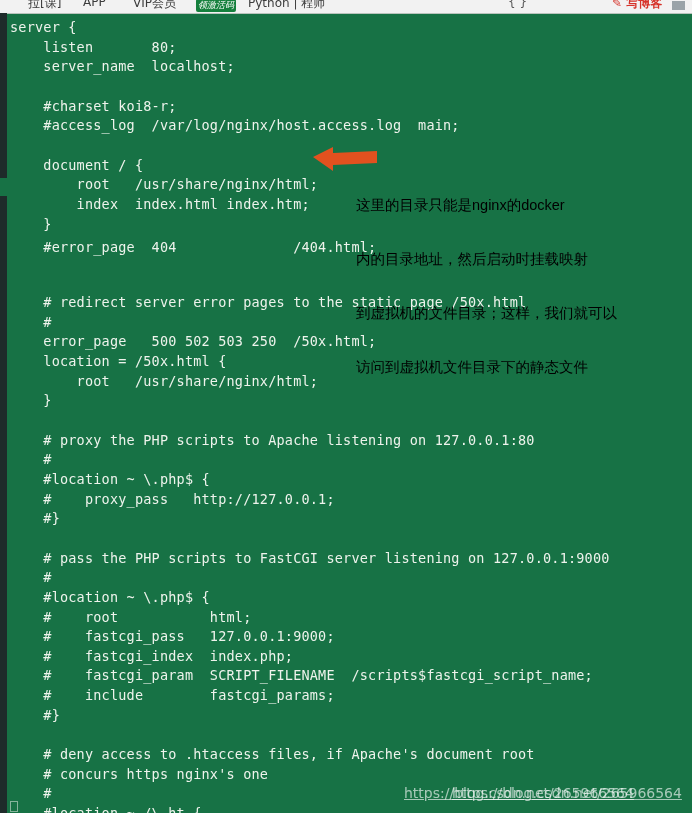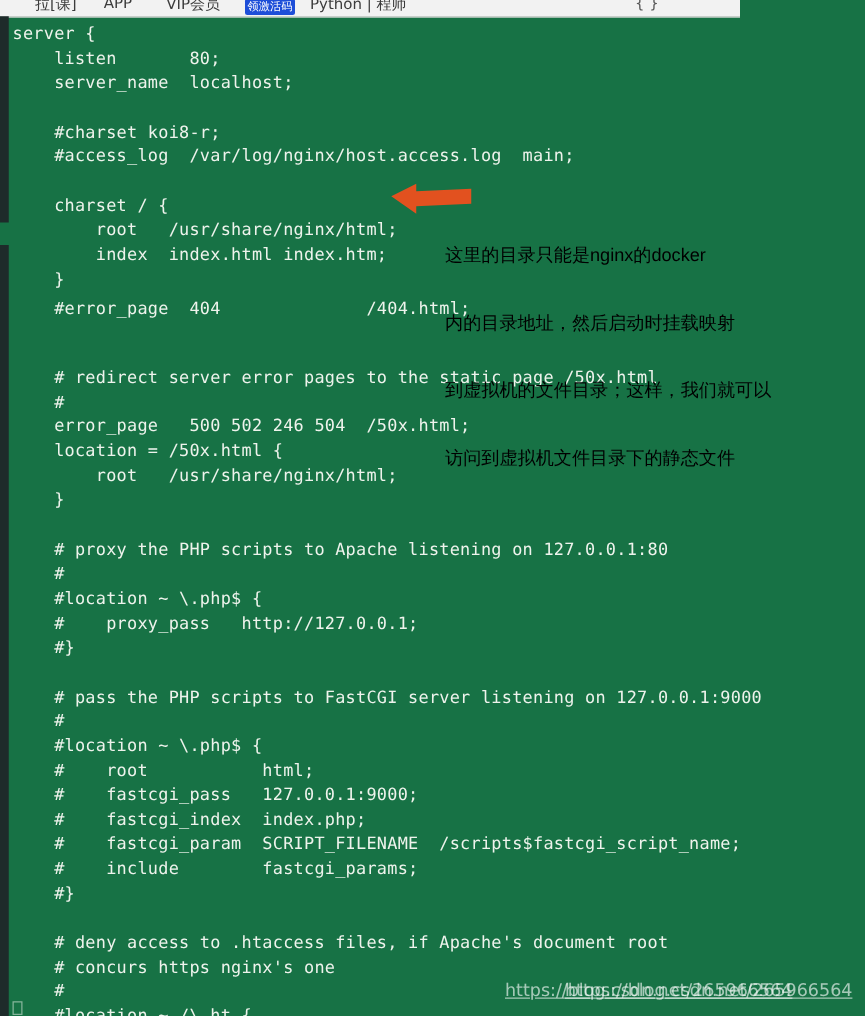"拉[课]" #browser-strip { width: 592px -> 692px }
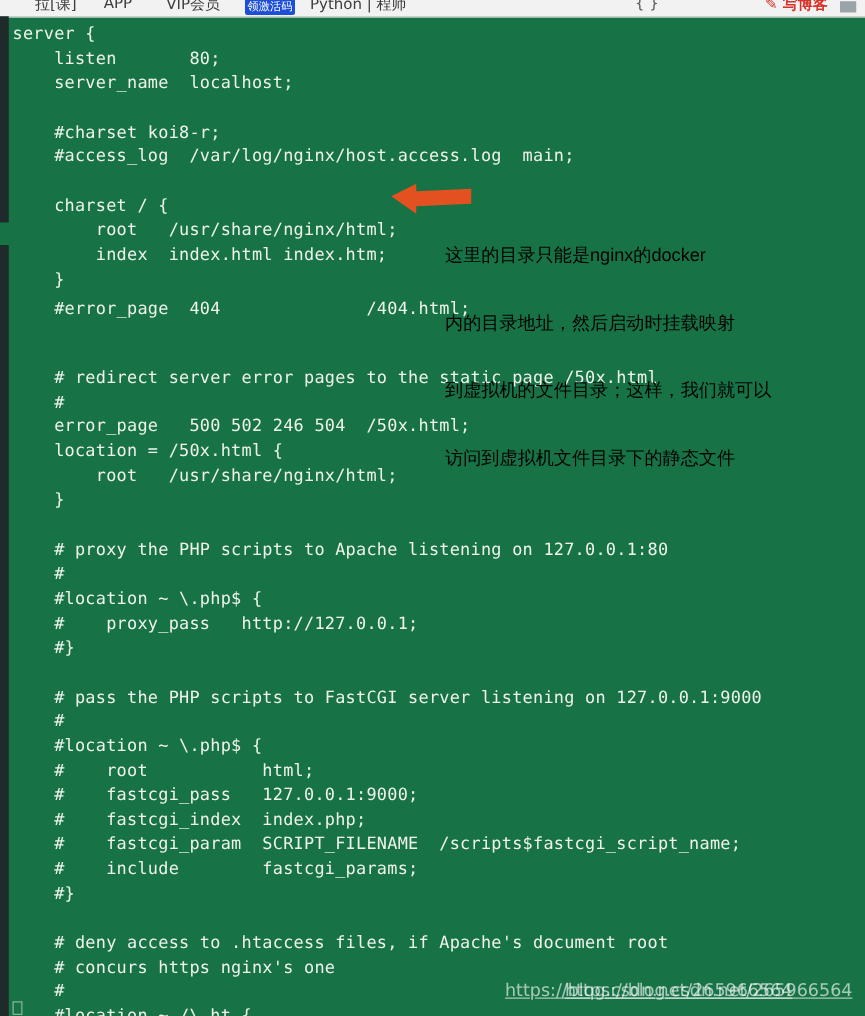"领激活码" #browser-strip .bm.tag { background: #1d4ed8 -> #15803d; font-style: none -> italic }
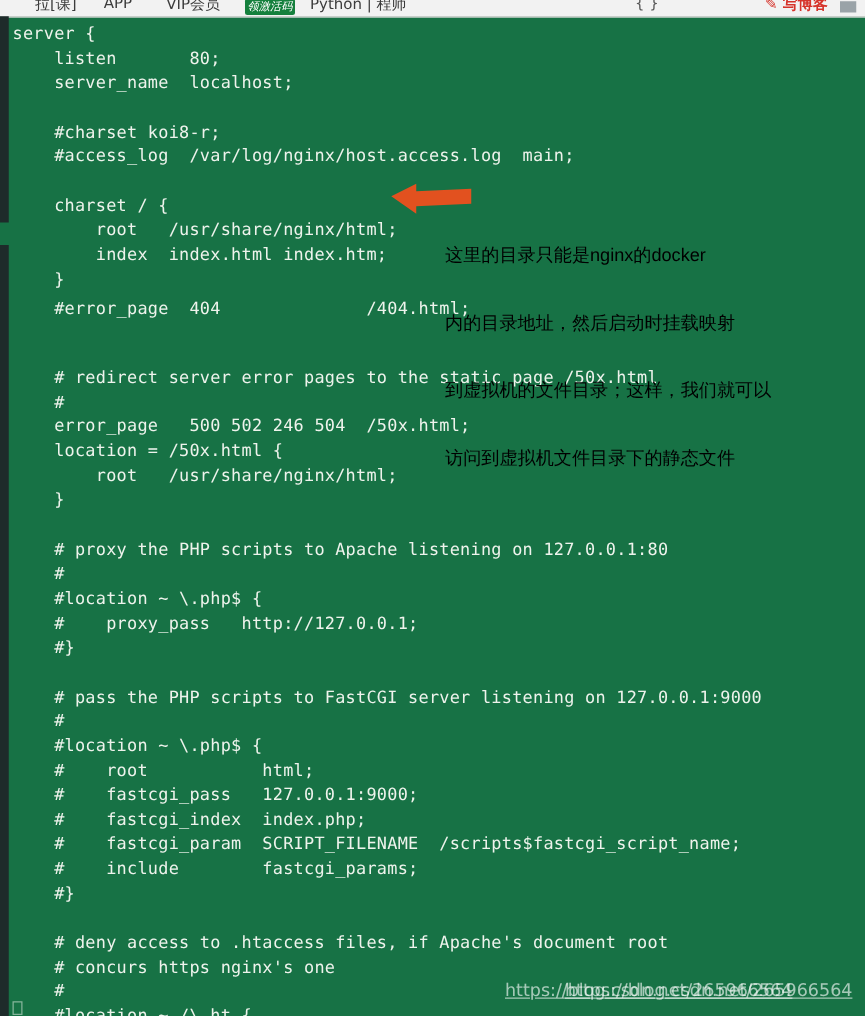"charset / {" div.line { text: charset -> document }
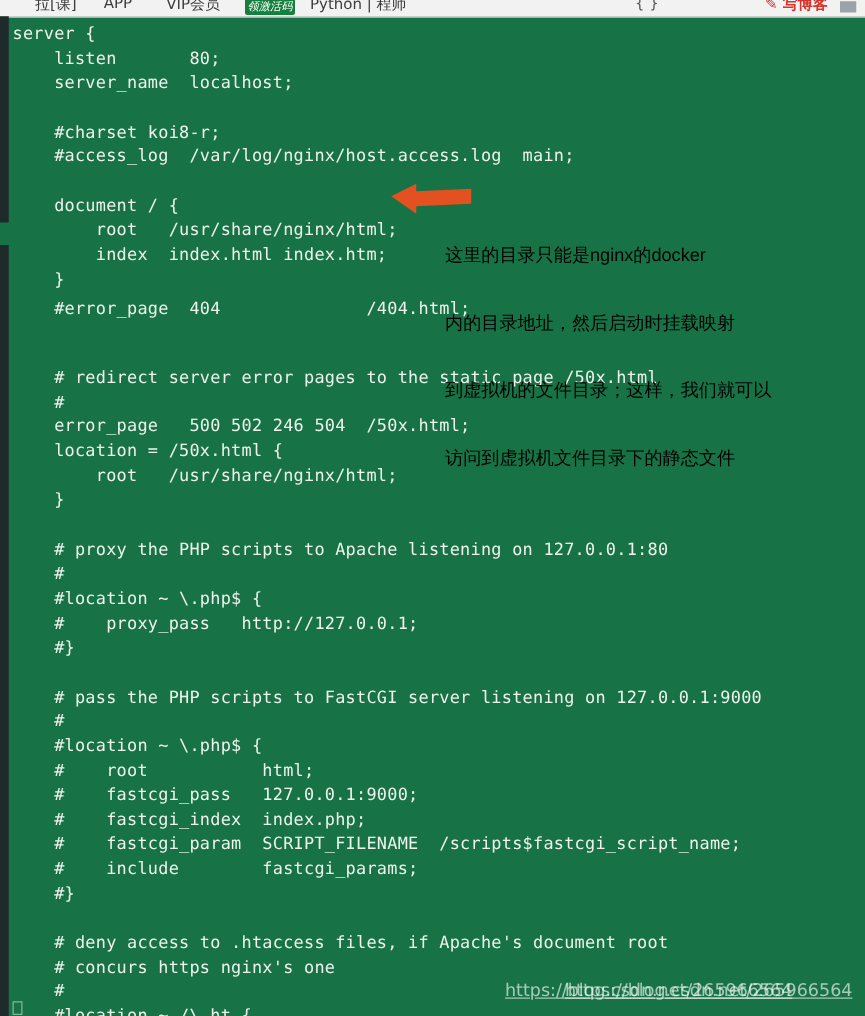"error_page 500 502 246 504" div.line { text: 500 502 246 504 -> 500 502 503 250 }
